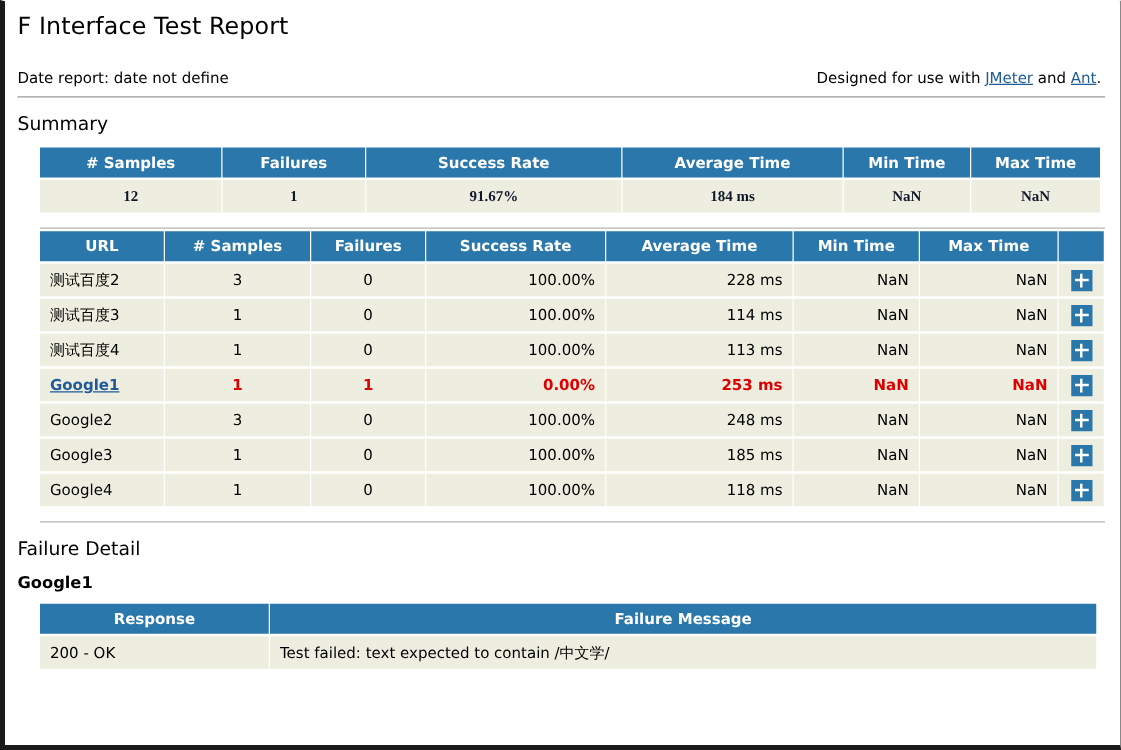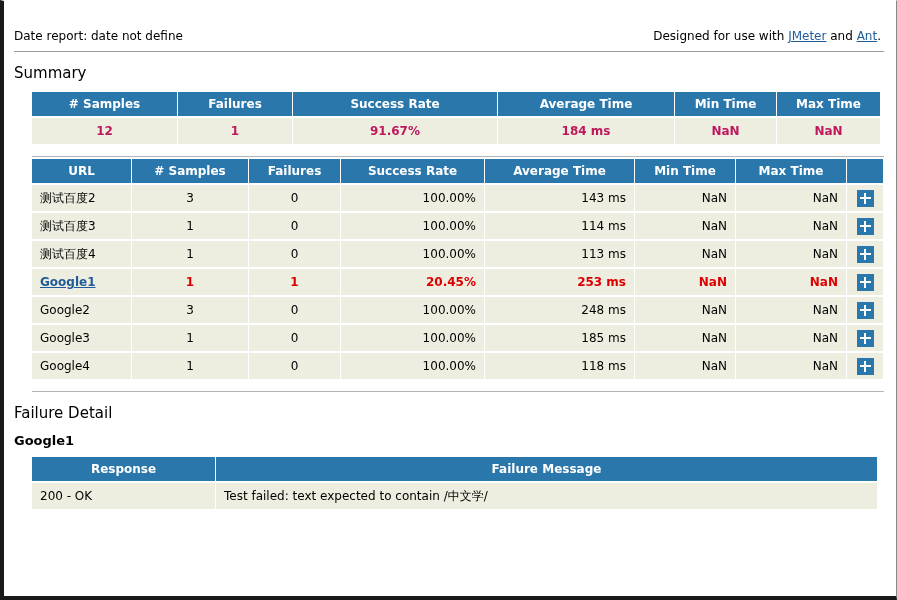"F Interface Test Report" h1.report-title { html: none -> <h1>F Interface Test Report</h1> }
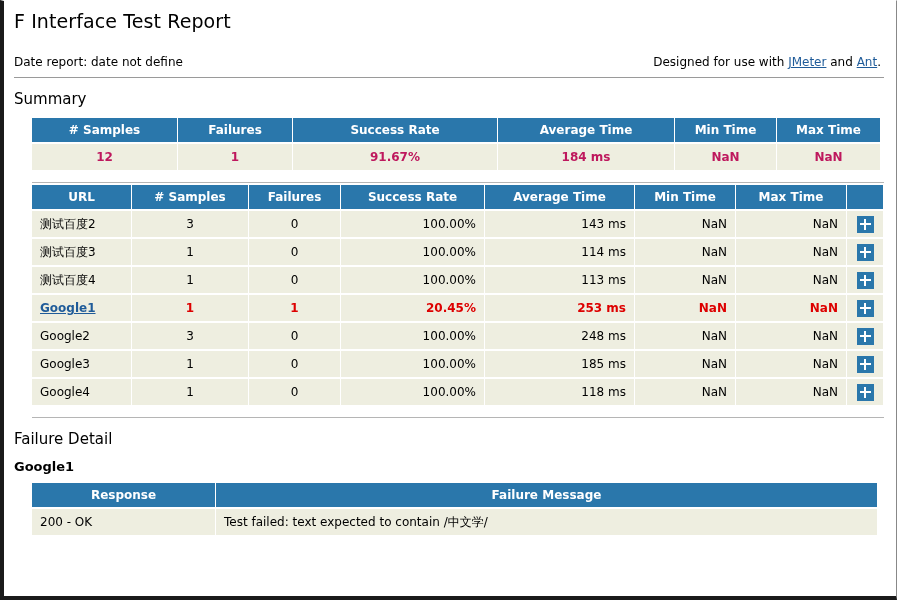"12" .summary-val { color: #be185d -> #0f172a; font-family: none -> Liberation Serif, serif }
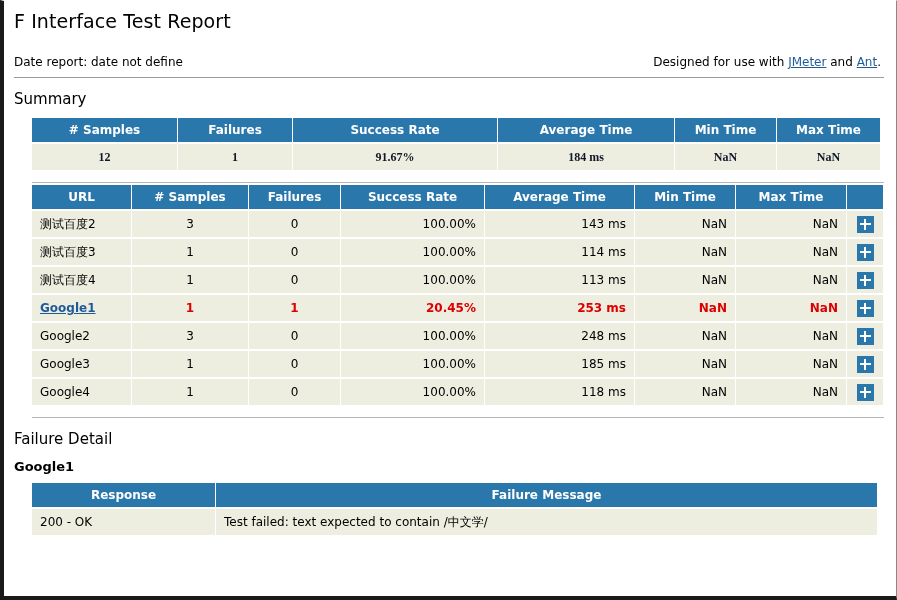"143 ms" td.r { text: 143 -> 228 }
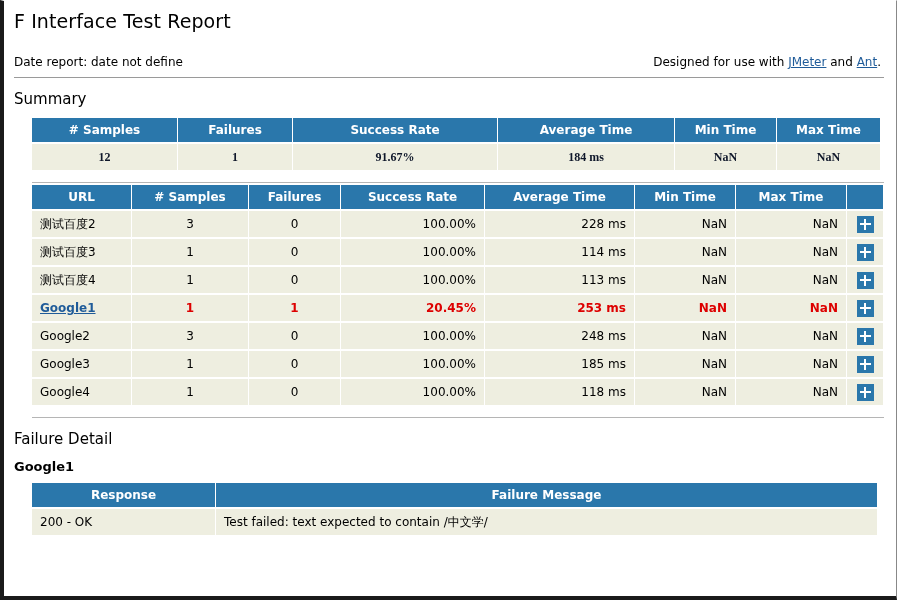"20.45%" td.r { text: 20.45% -> 0.00% }
